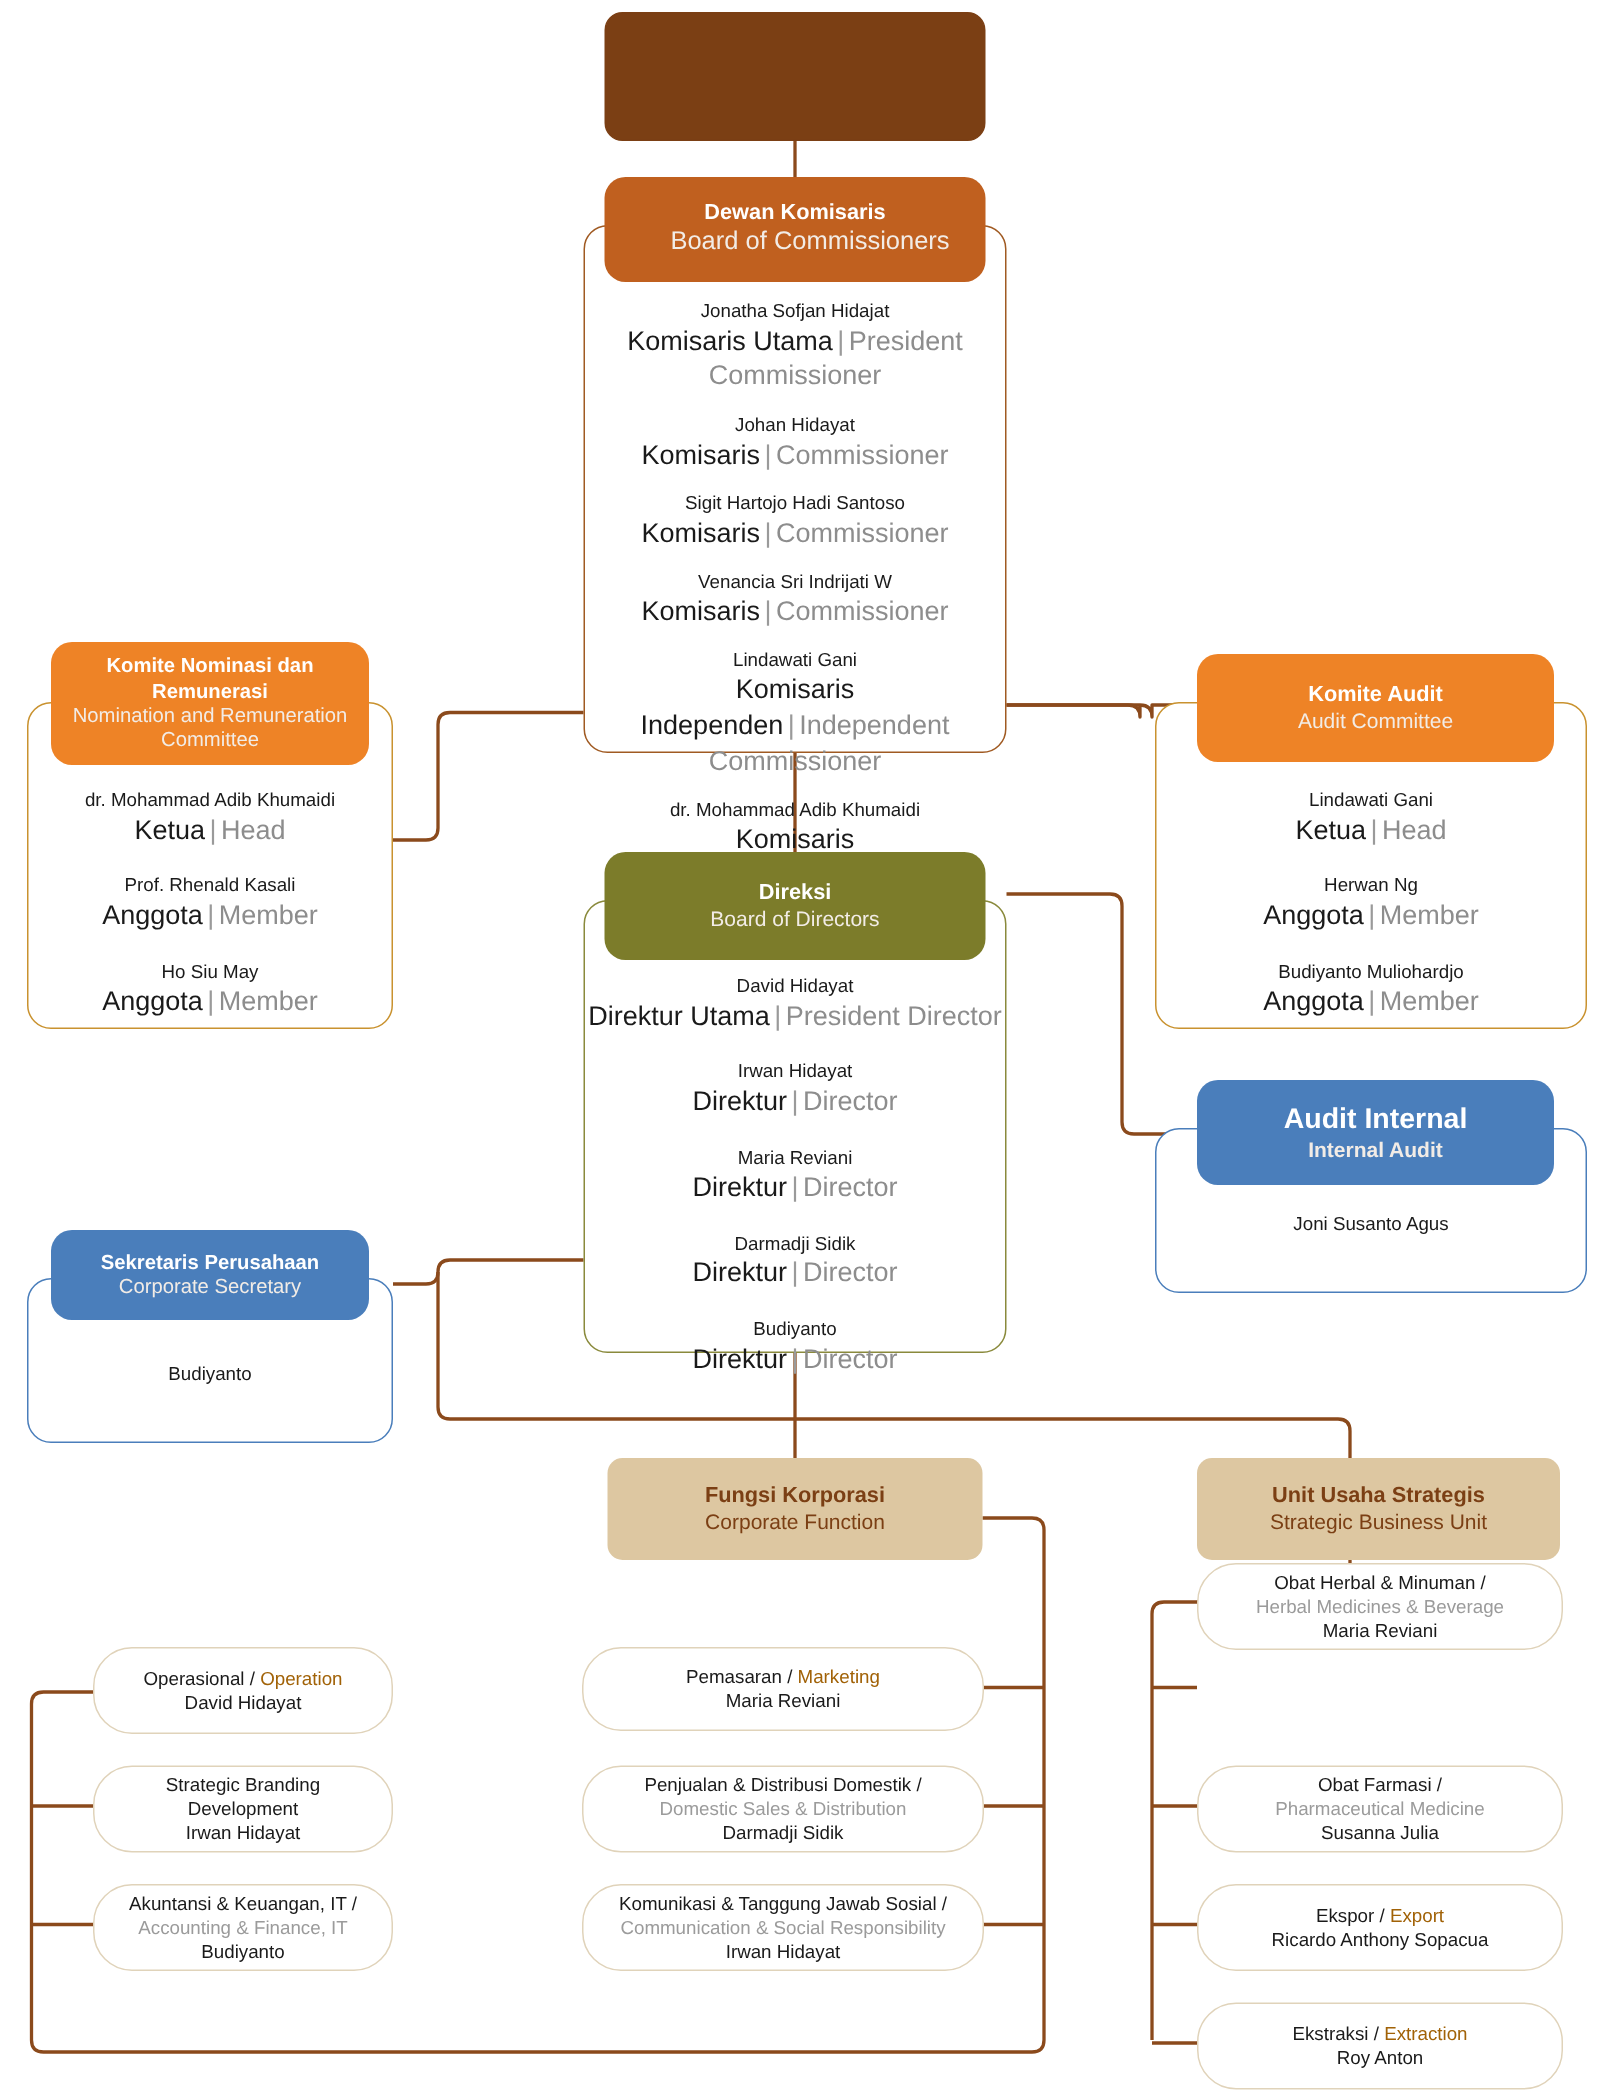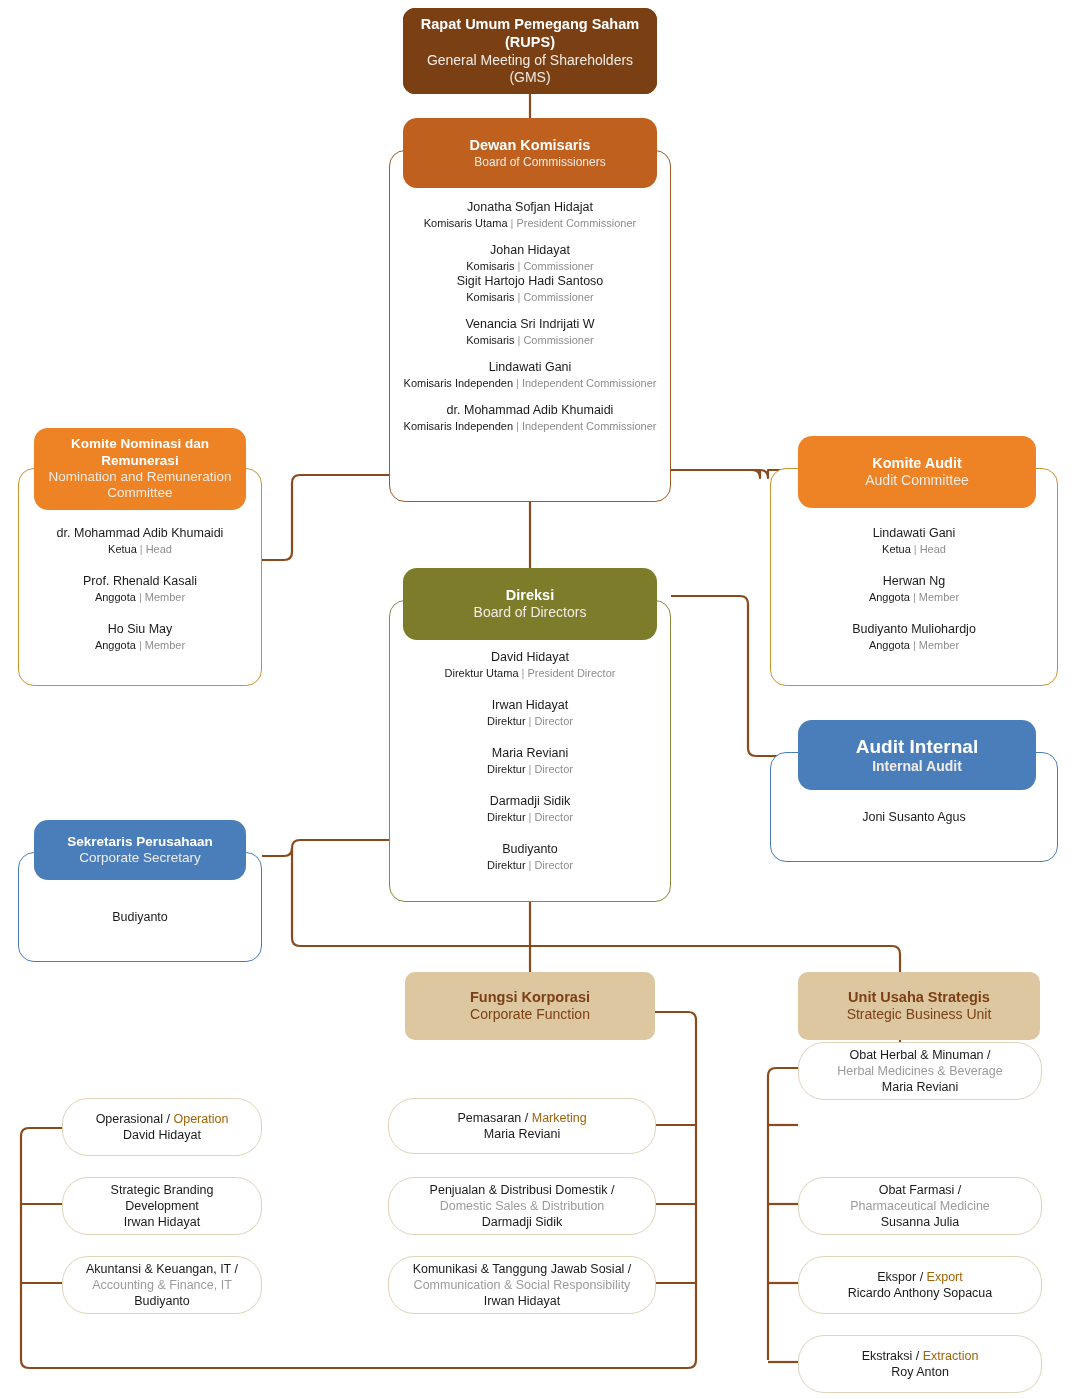"Rapat Umum Pemegang Saham (RUPS)" div.pill { html: <div> <span>Rapat Umum Pemegang Saham (RUPS)</span> <span>General Meeting of Shareholders (GMS)</span> </div> -> none }
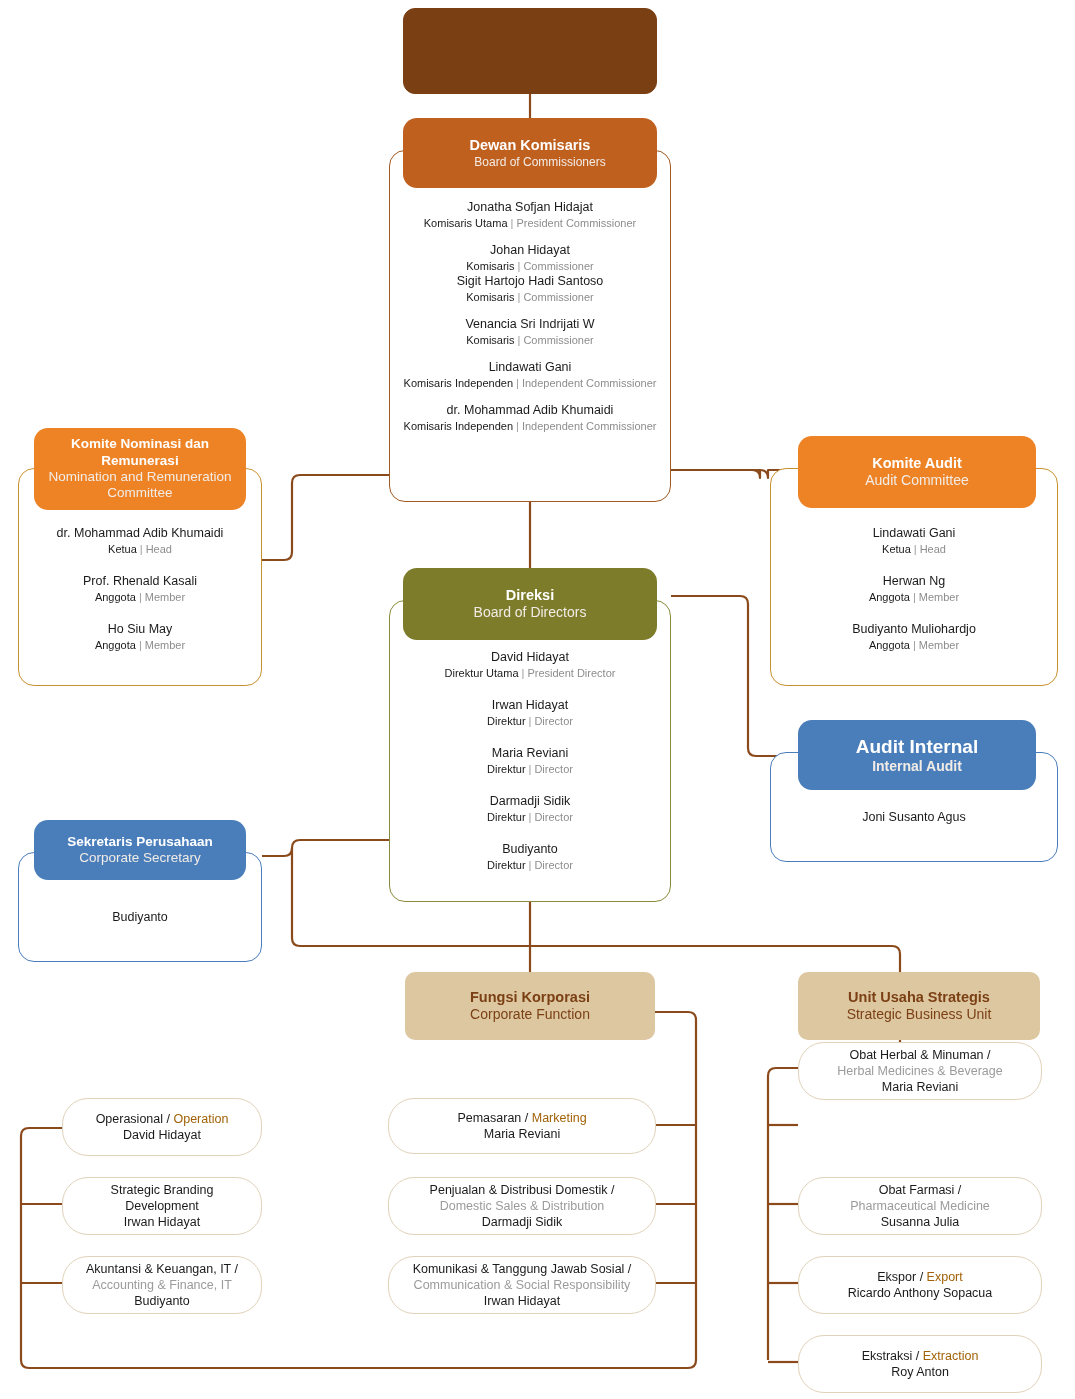"Board of Commissioners" span.sub { font-size: 12px -> 17px }
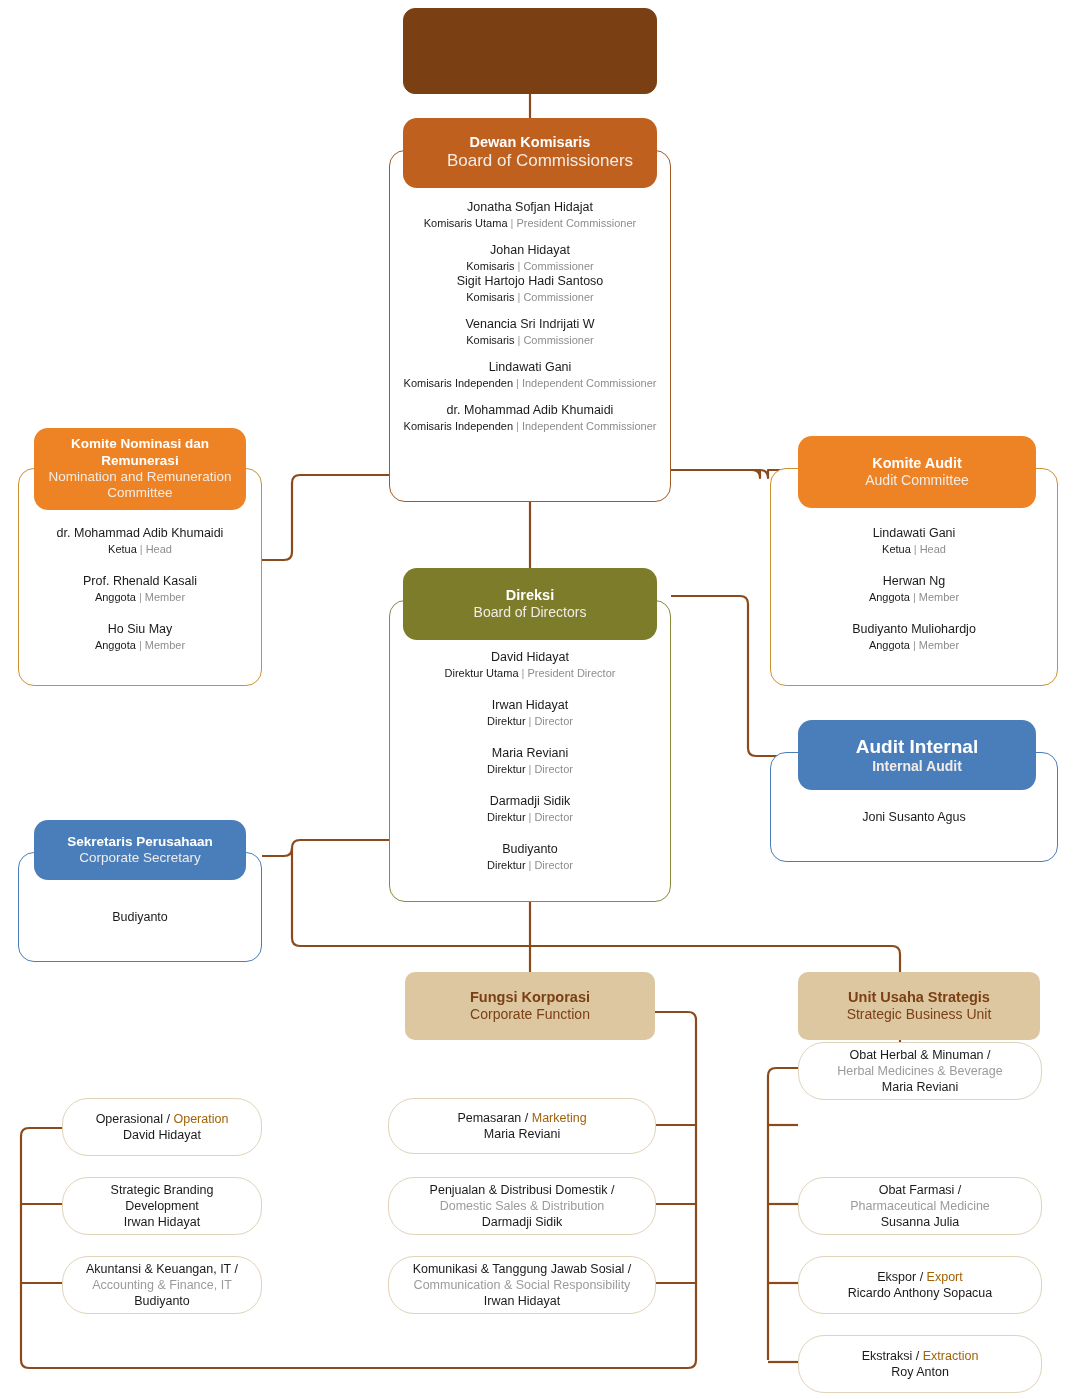"Komisaris Utama | President Commissioner" .person .ro { font-size: 11px -> 18px }
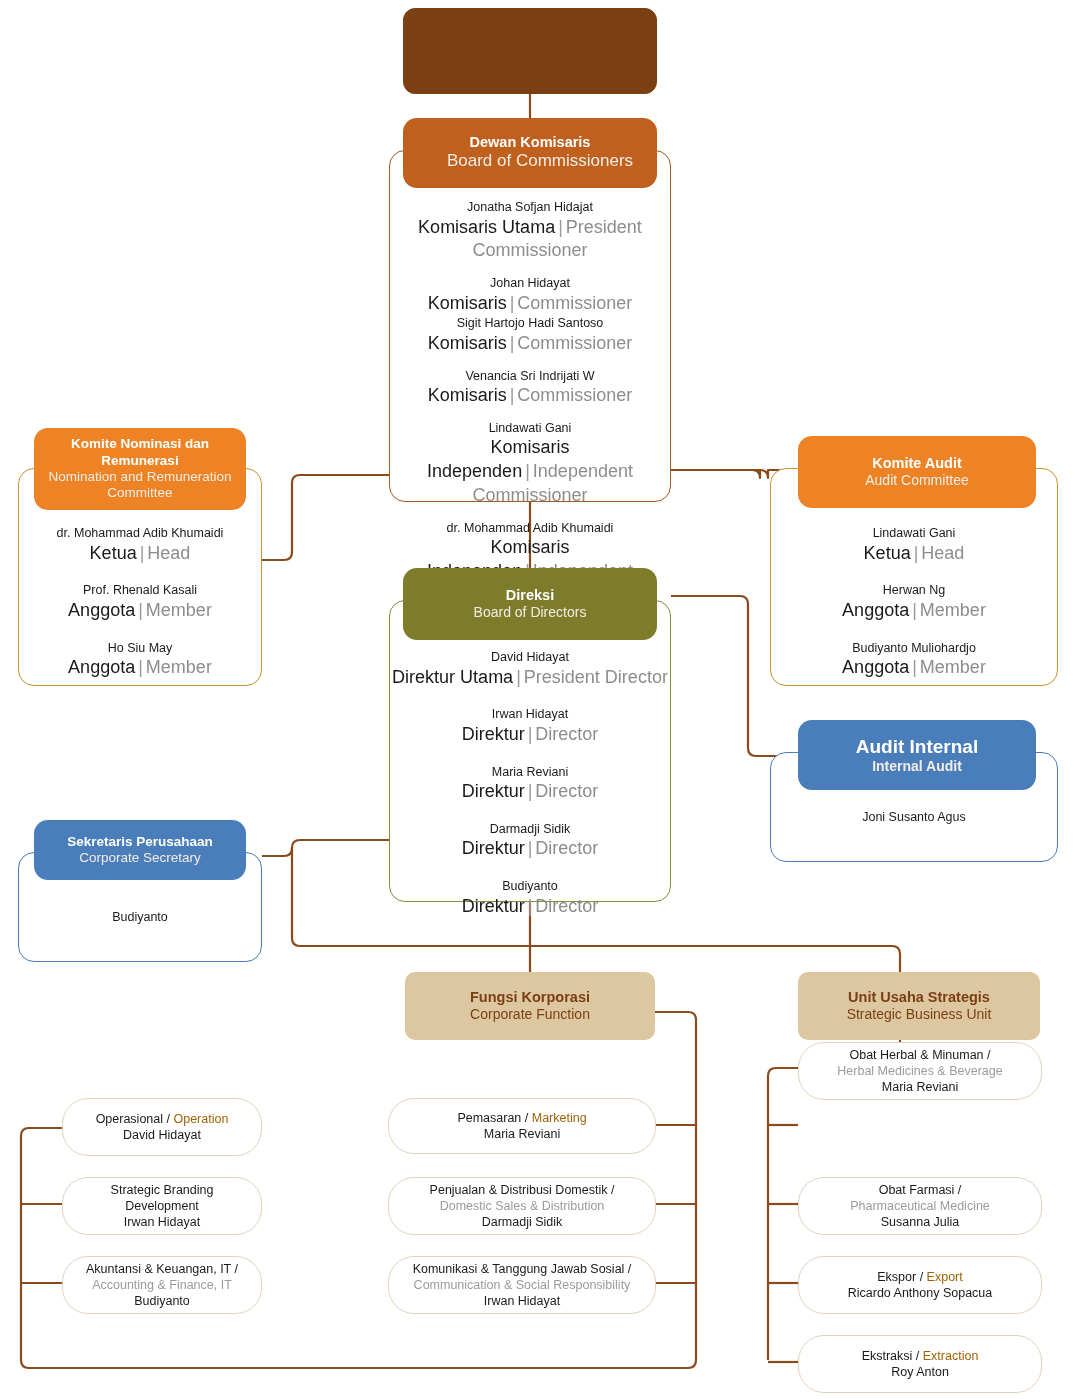"Johan Hidayat" div.person { margin-bottom: none -> 12px }
